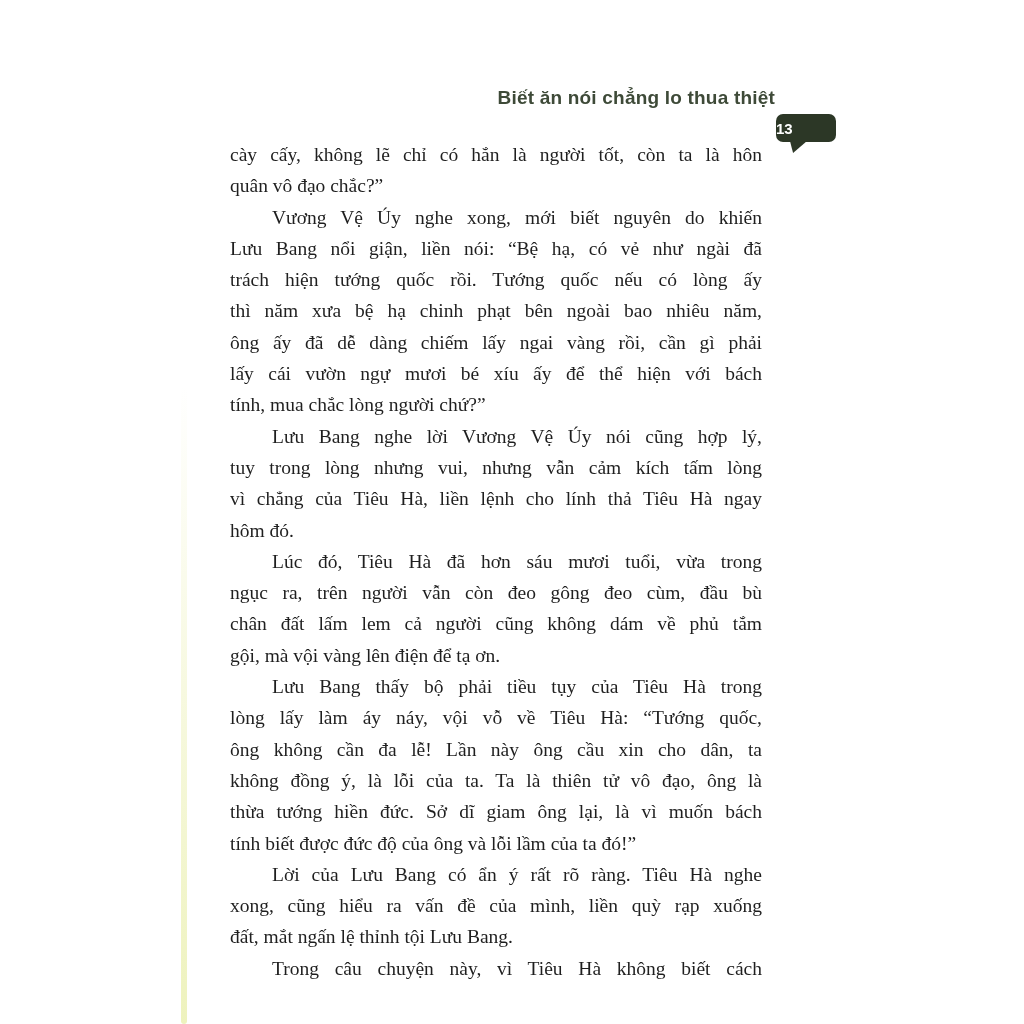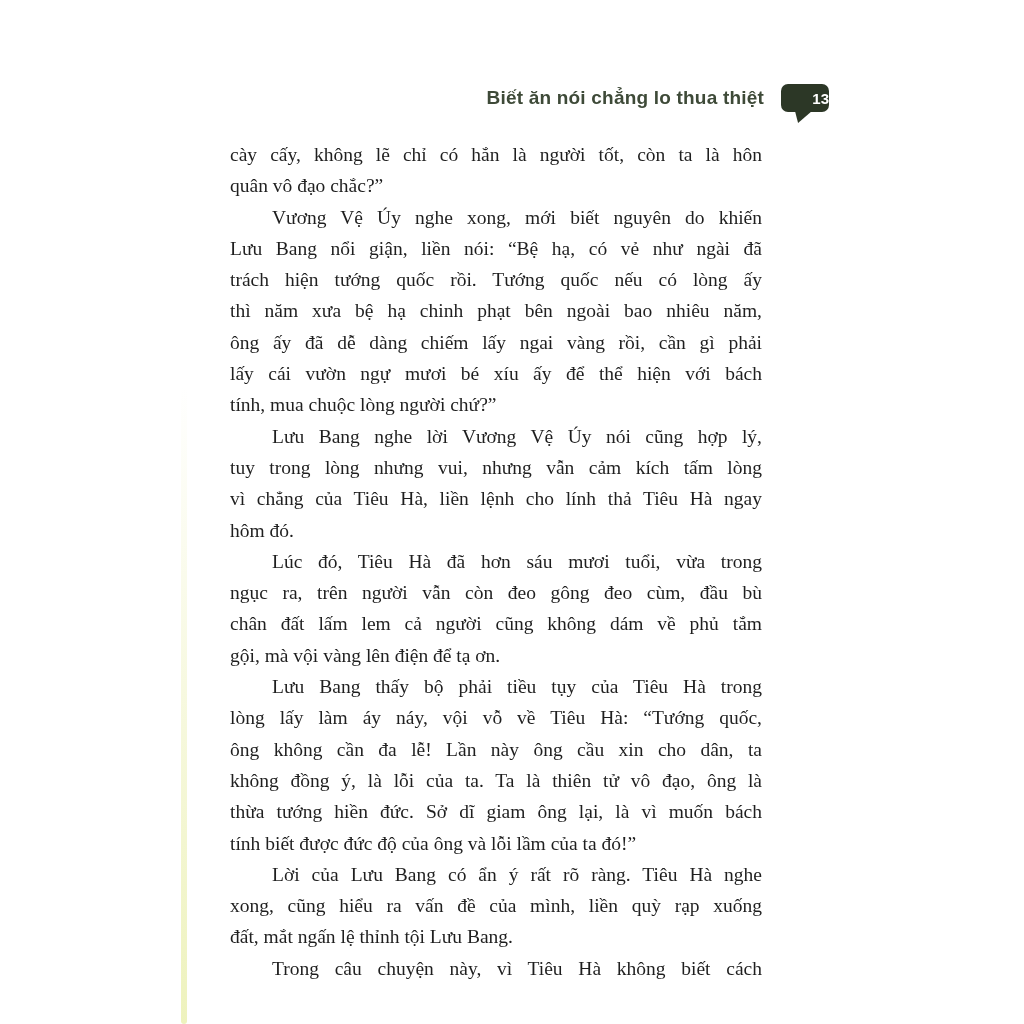"Biết ăn nói chẳng lo" .header { gap: 17px -> 1px; right: 195px -> 188px }
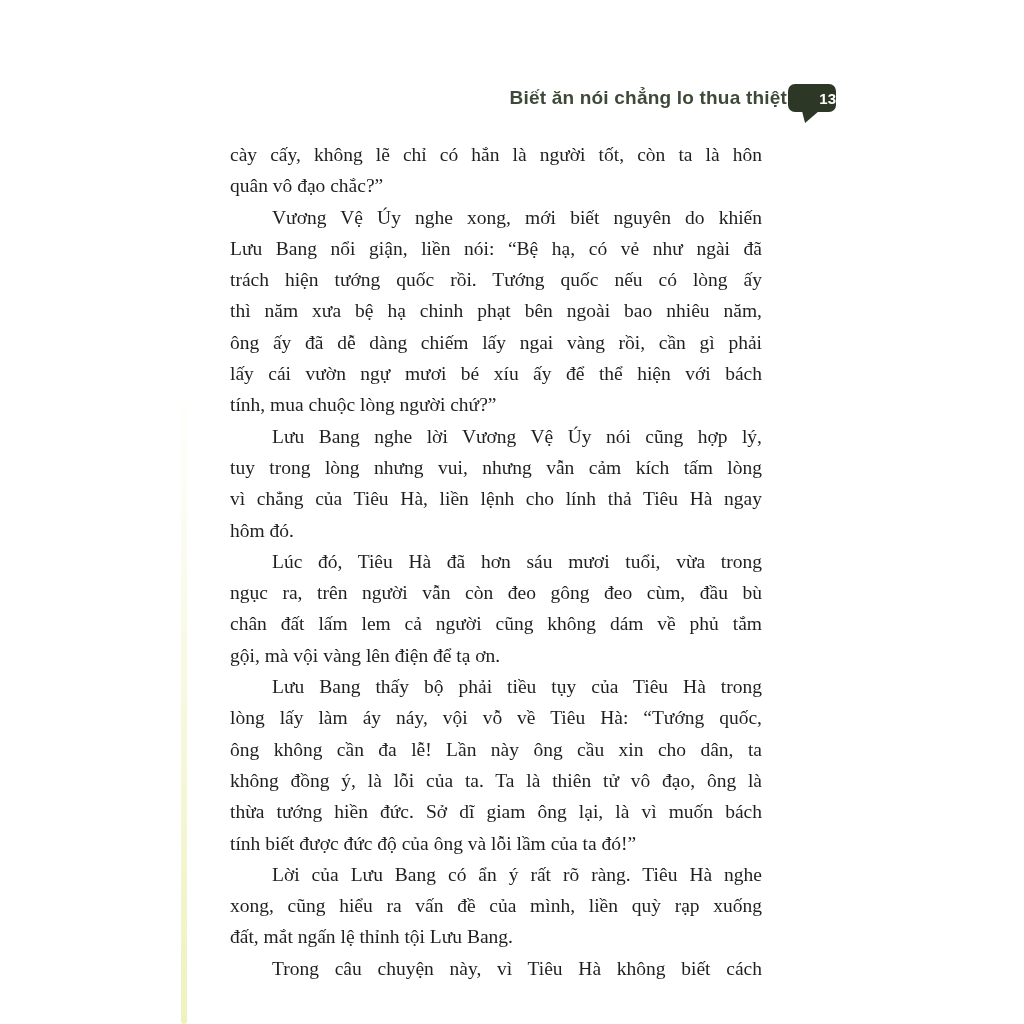"13" .page-badge { justify-content: flex-end -> flex-start; margin-top: none -> 30px; width: 48px -> 60px }
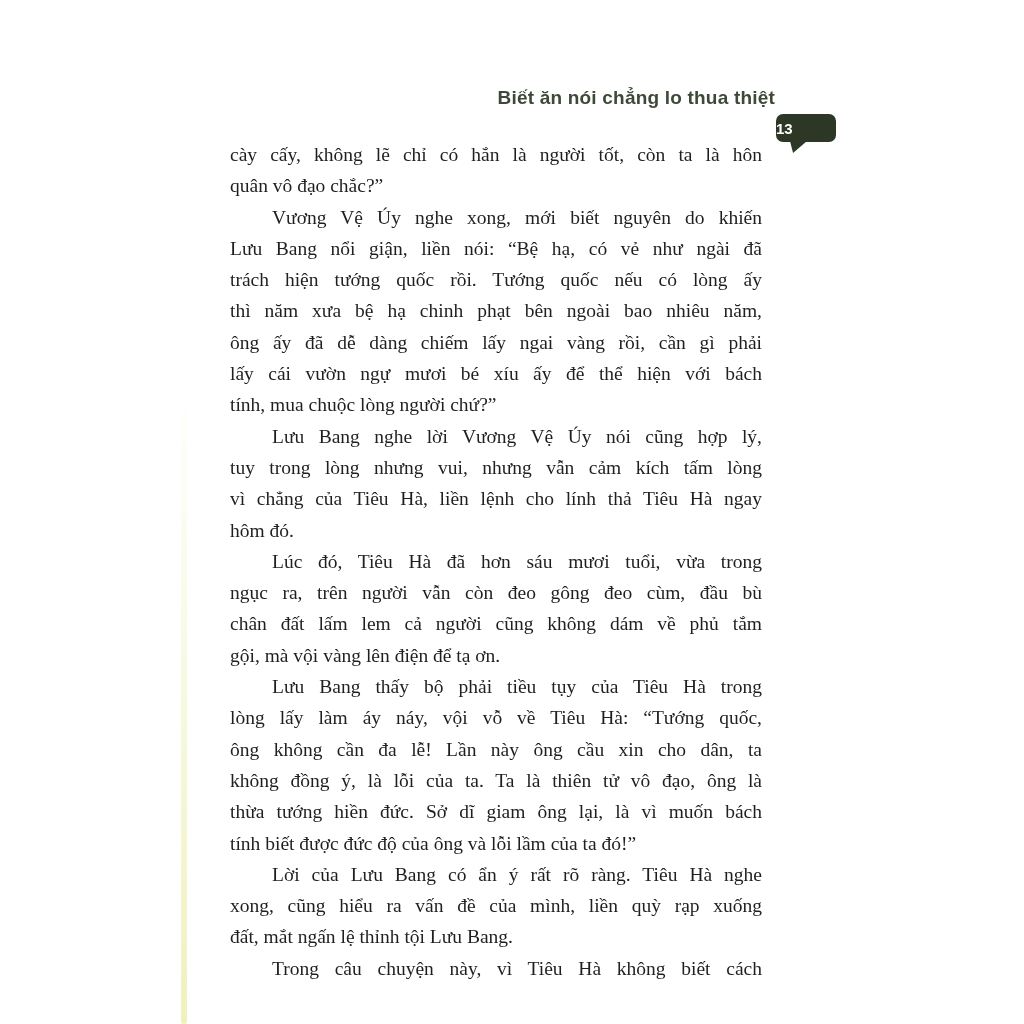"tính, mua chuộc lòng người" div.line { text: chuộc -> chắc }
